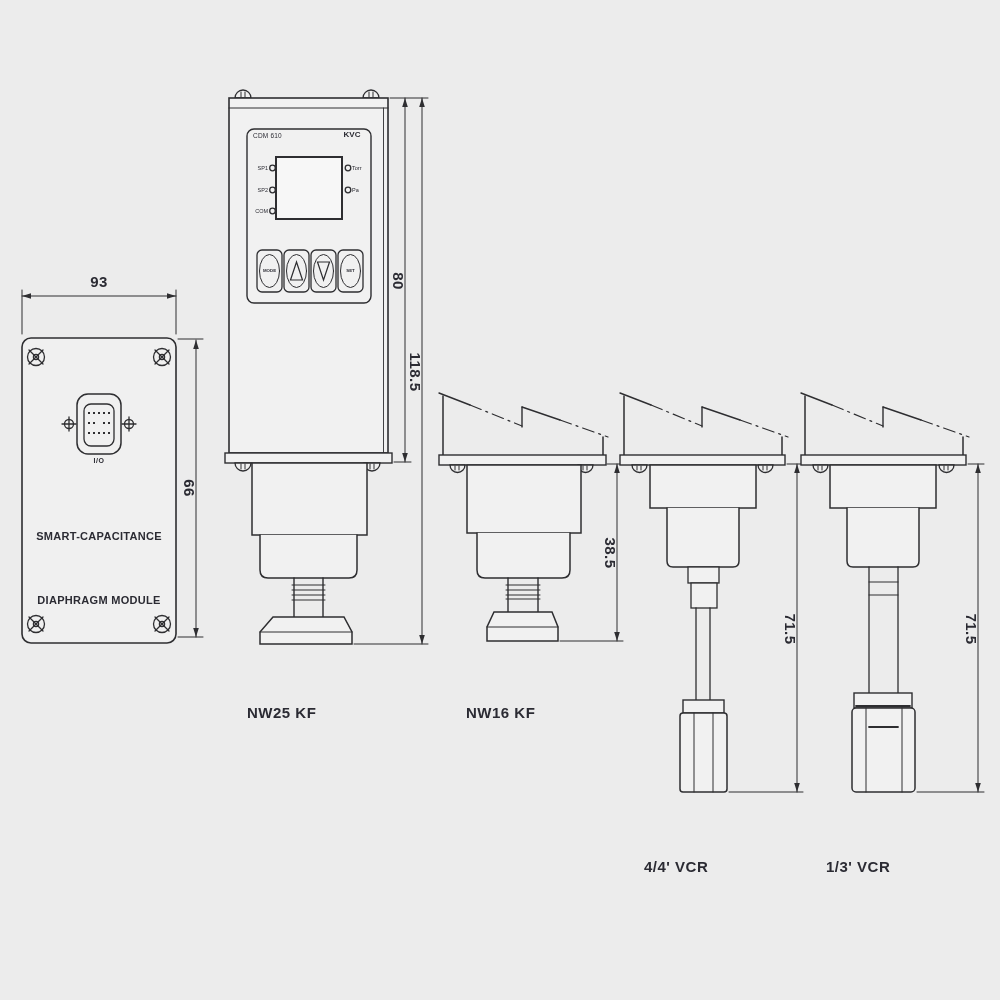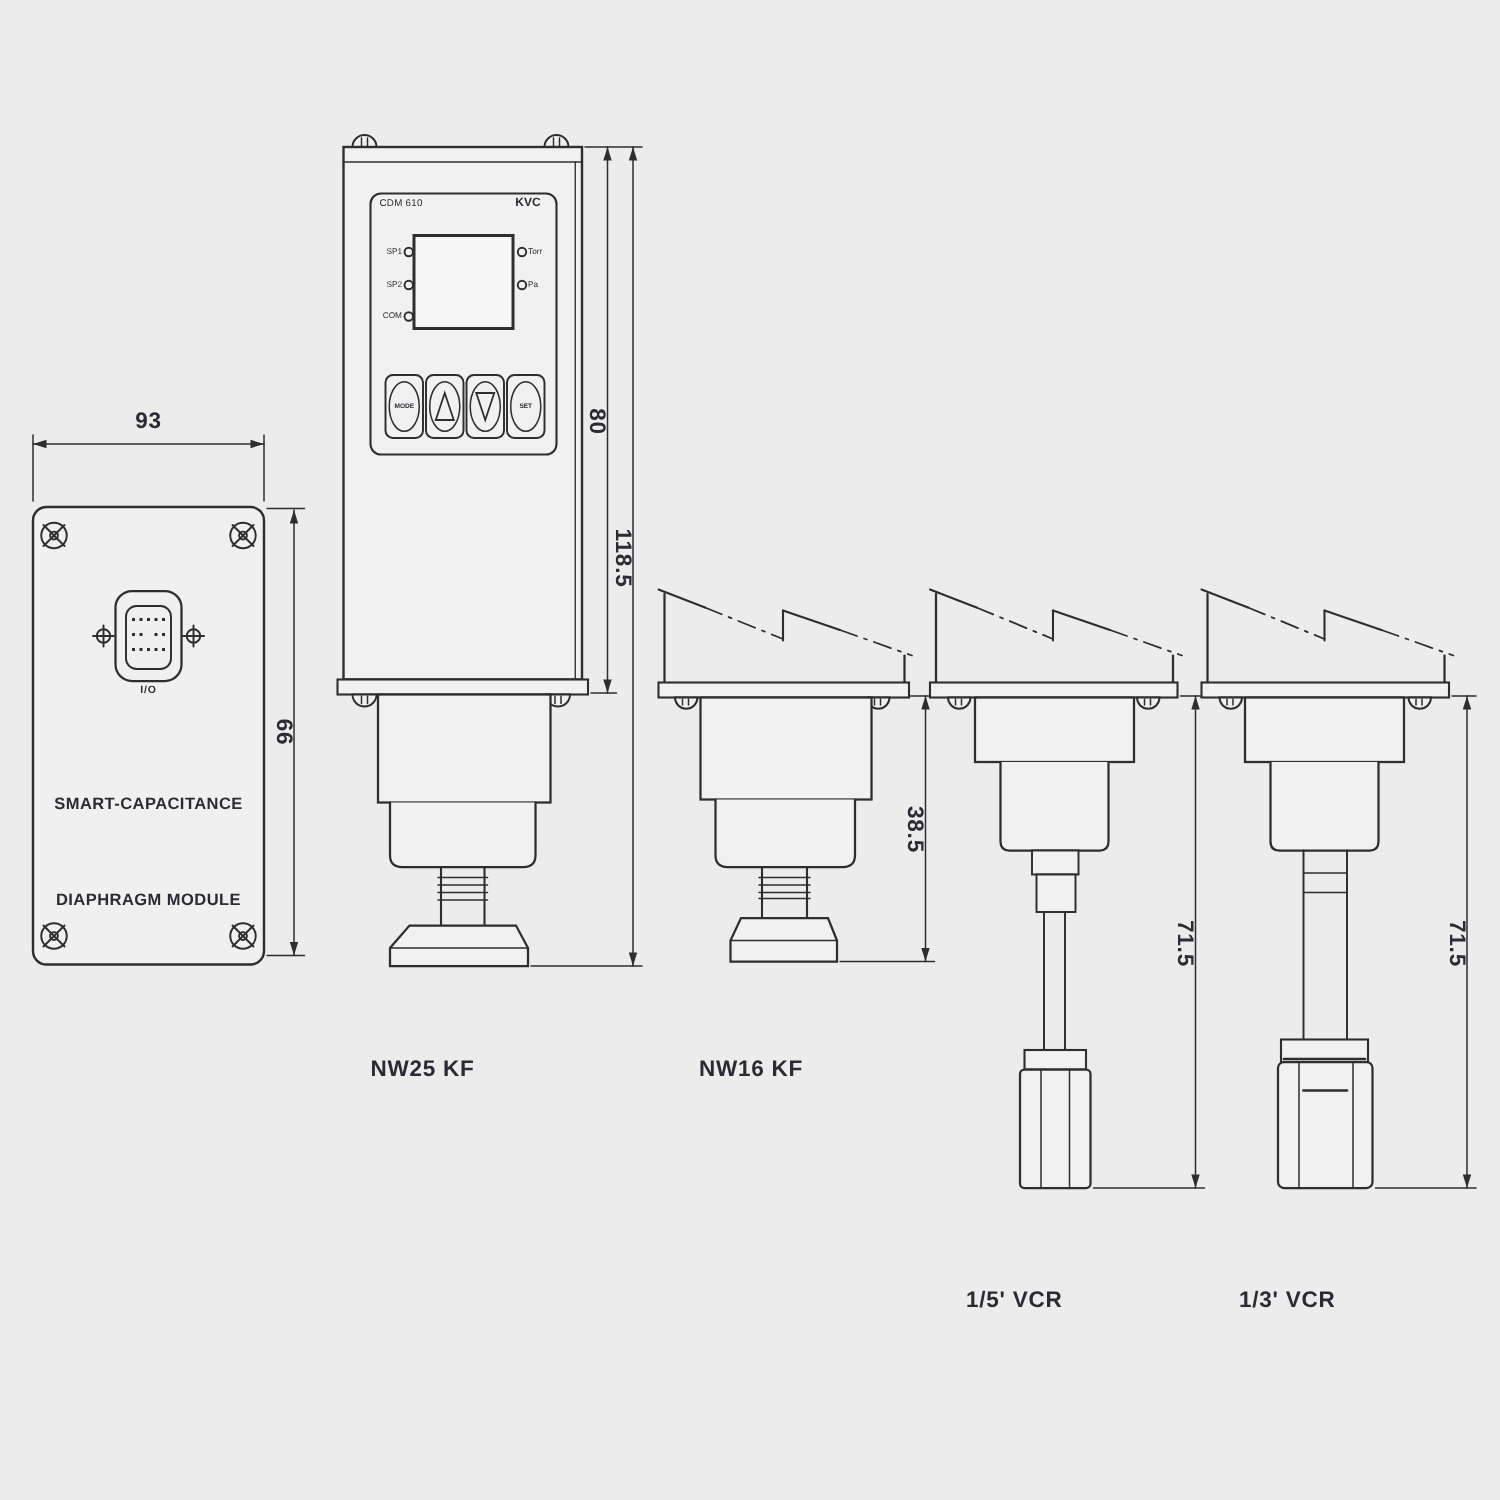"1/5' VCR" span.txt { text: 1/5' -> 4/4' }
